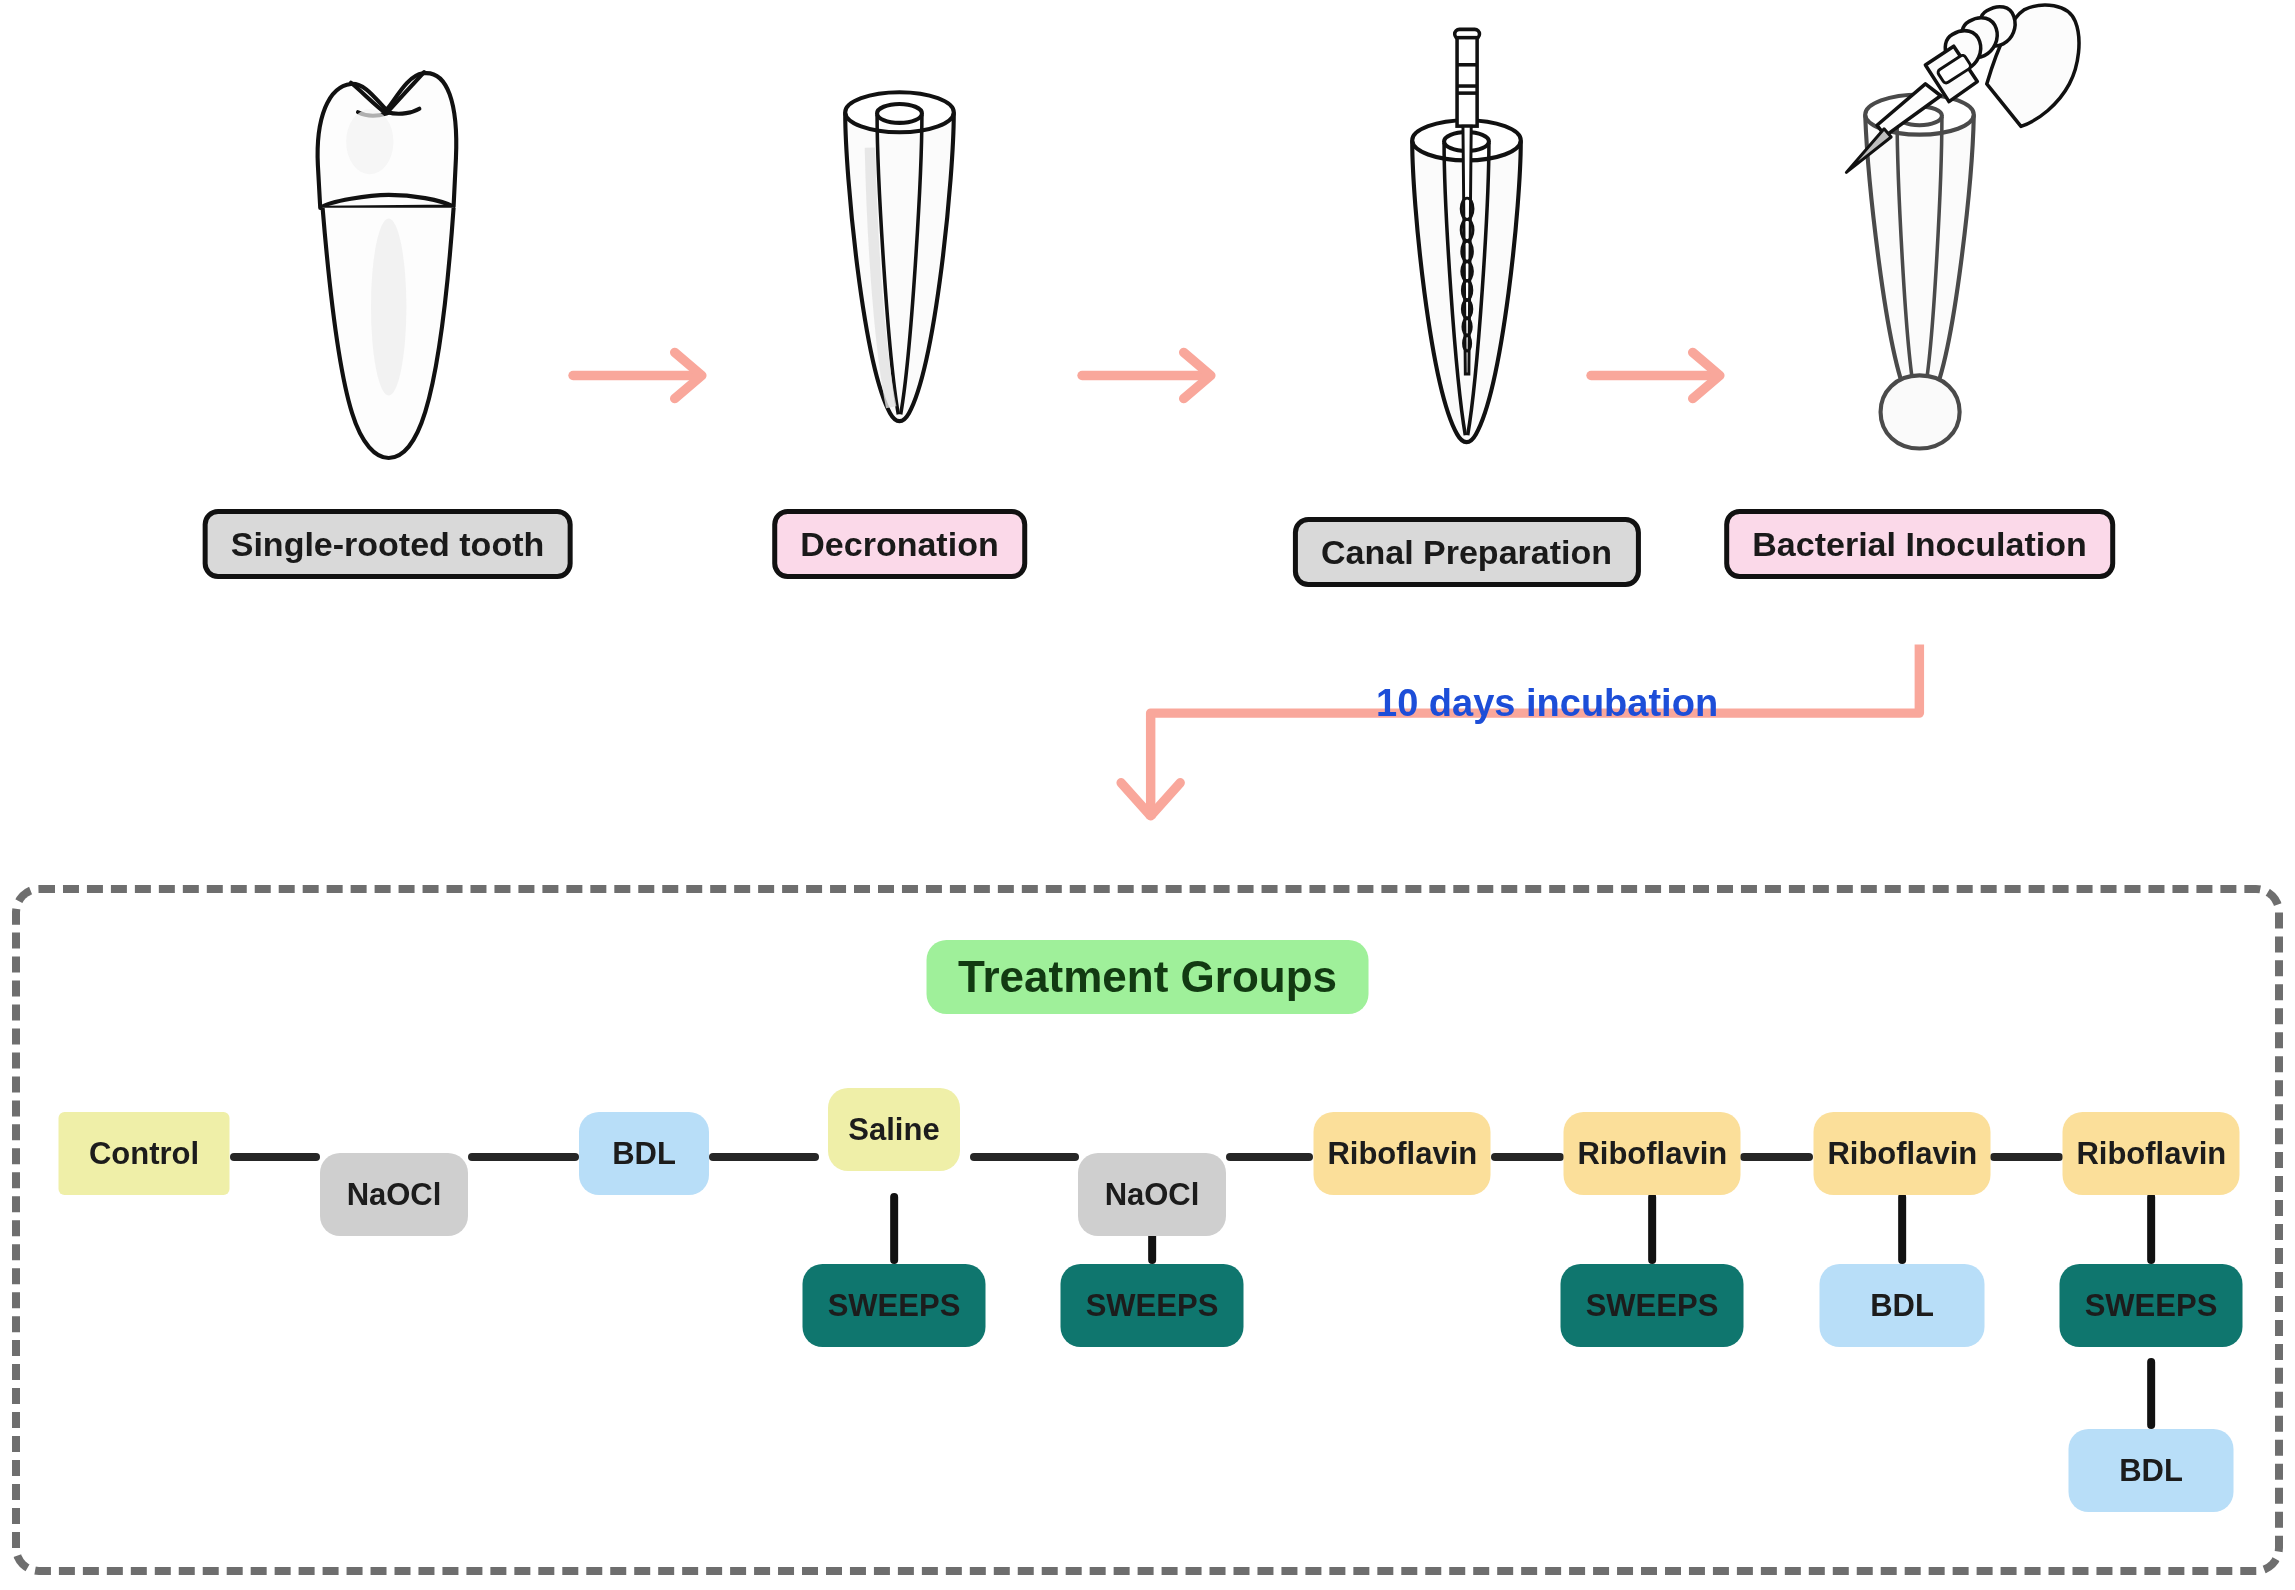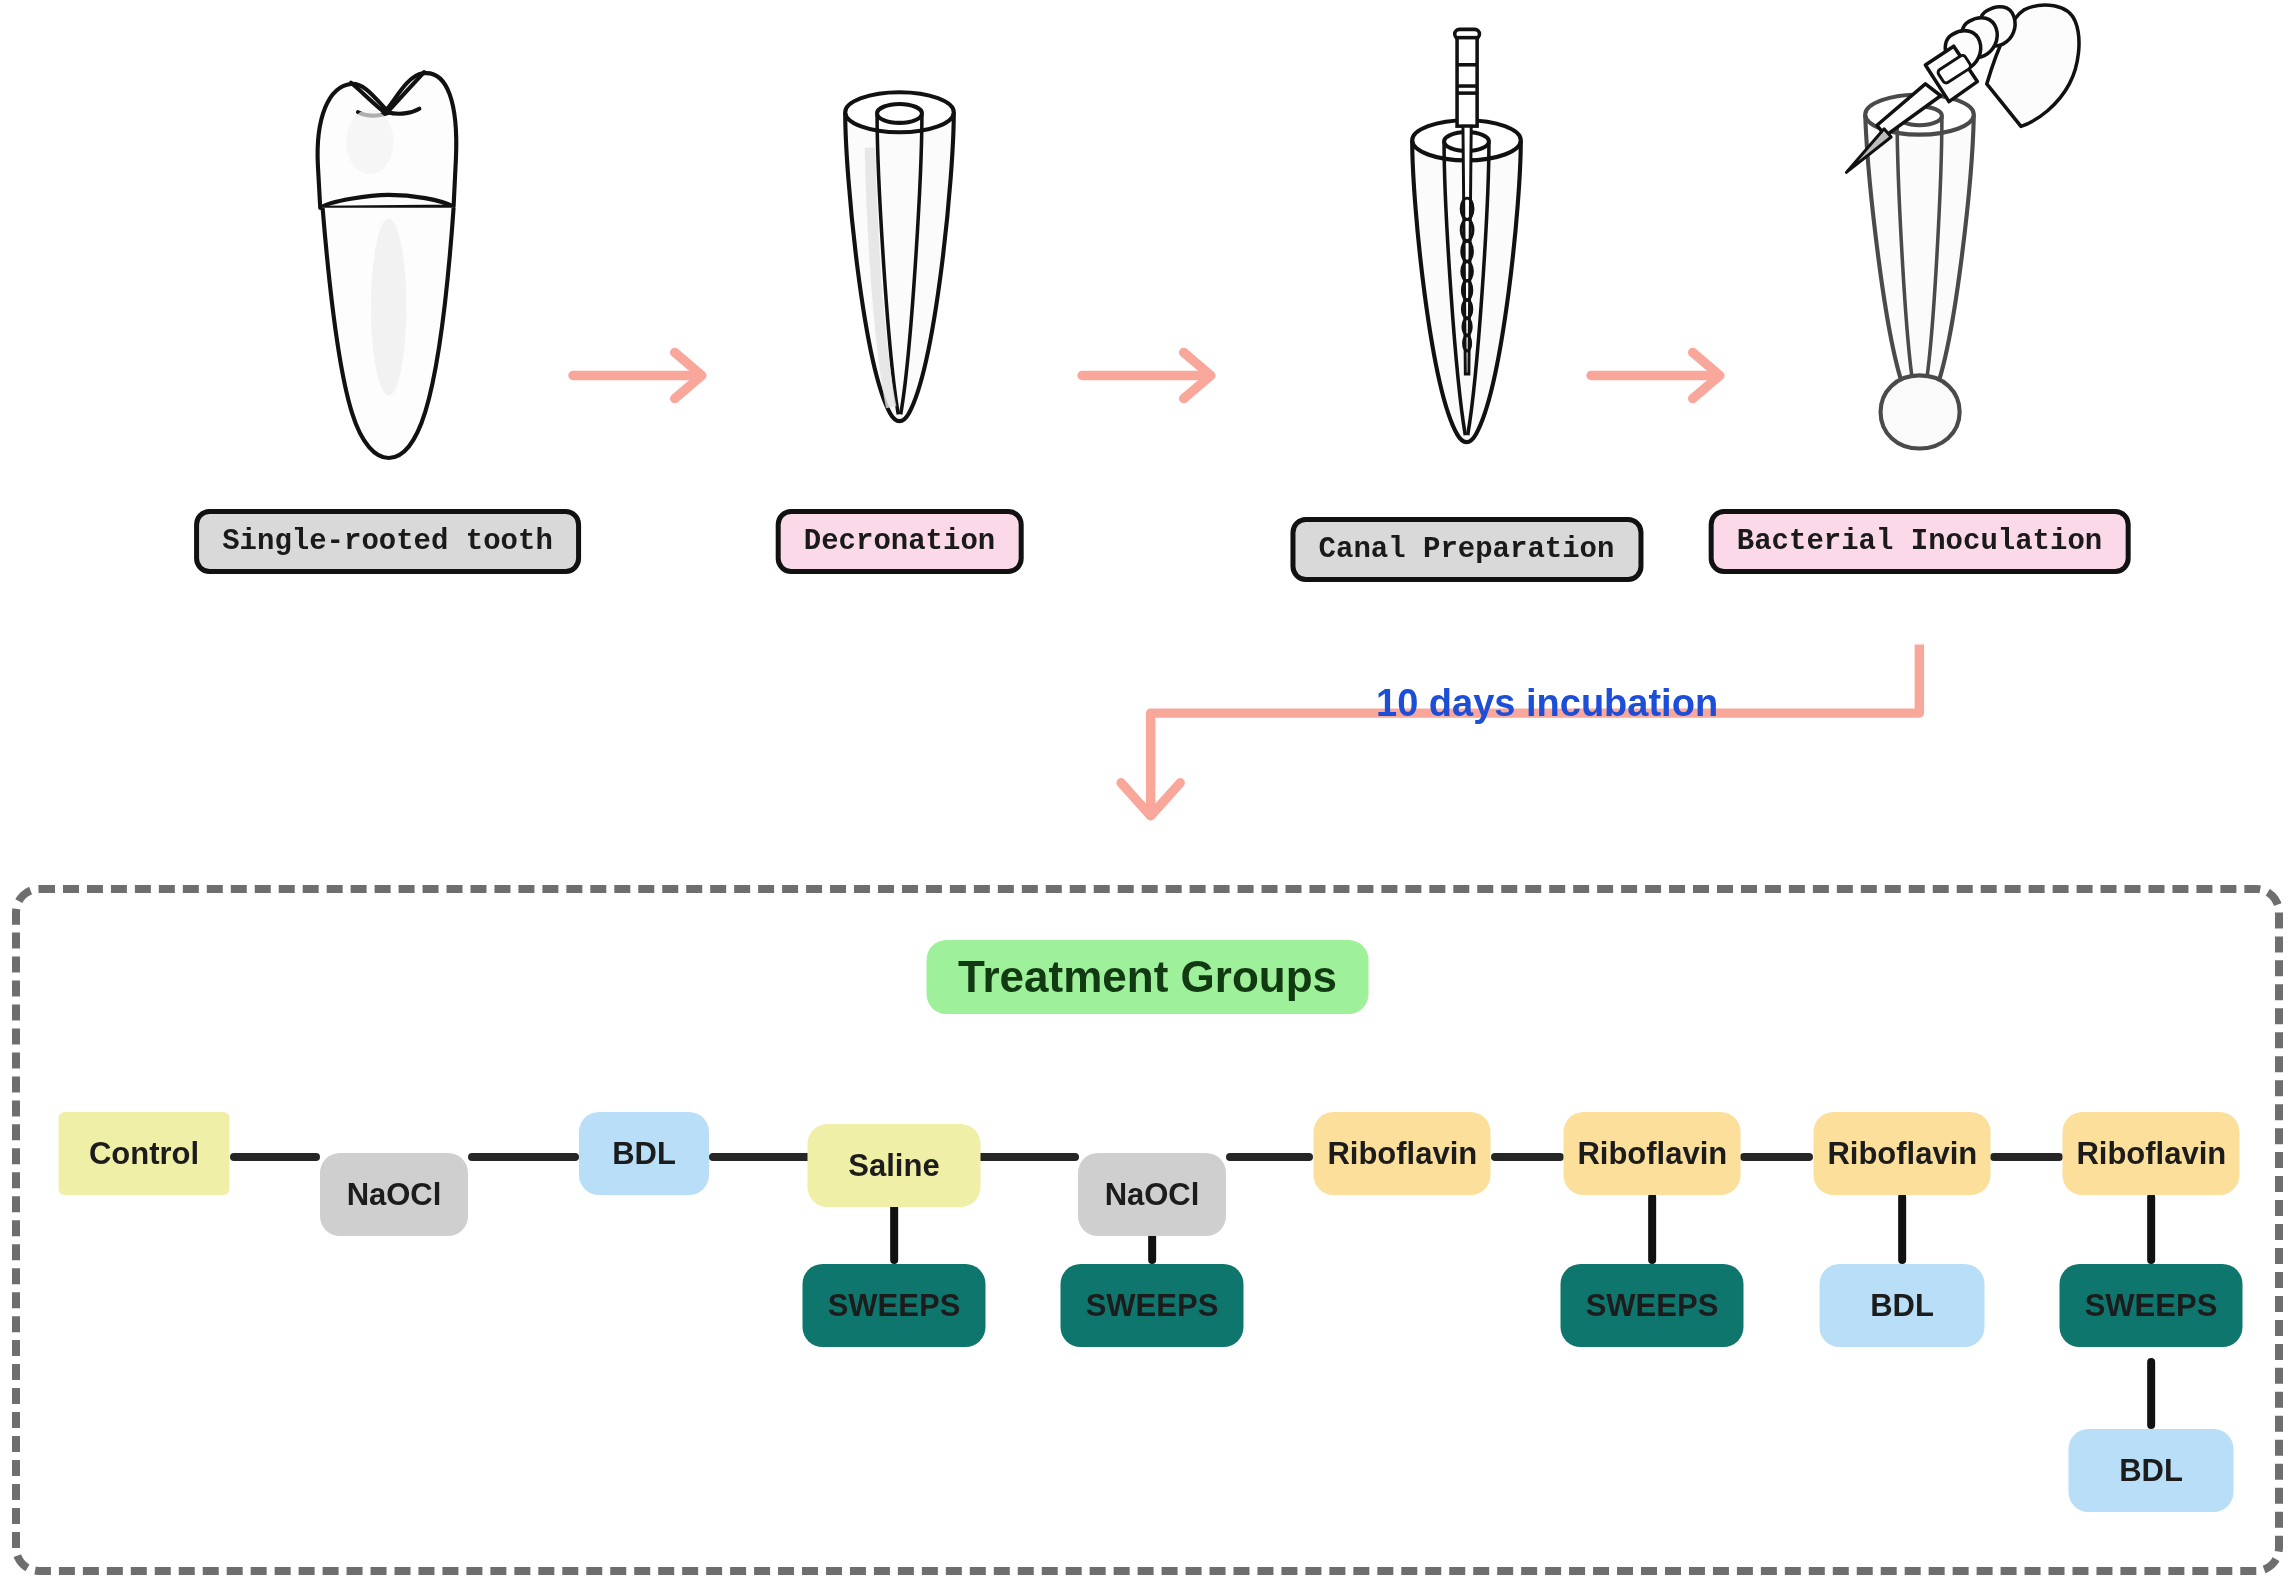"Single-rooted tooth" .stage-label { font-family: Liberation Mono, monospace -> none; font-size: 29px -> 34px }
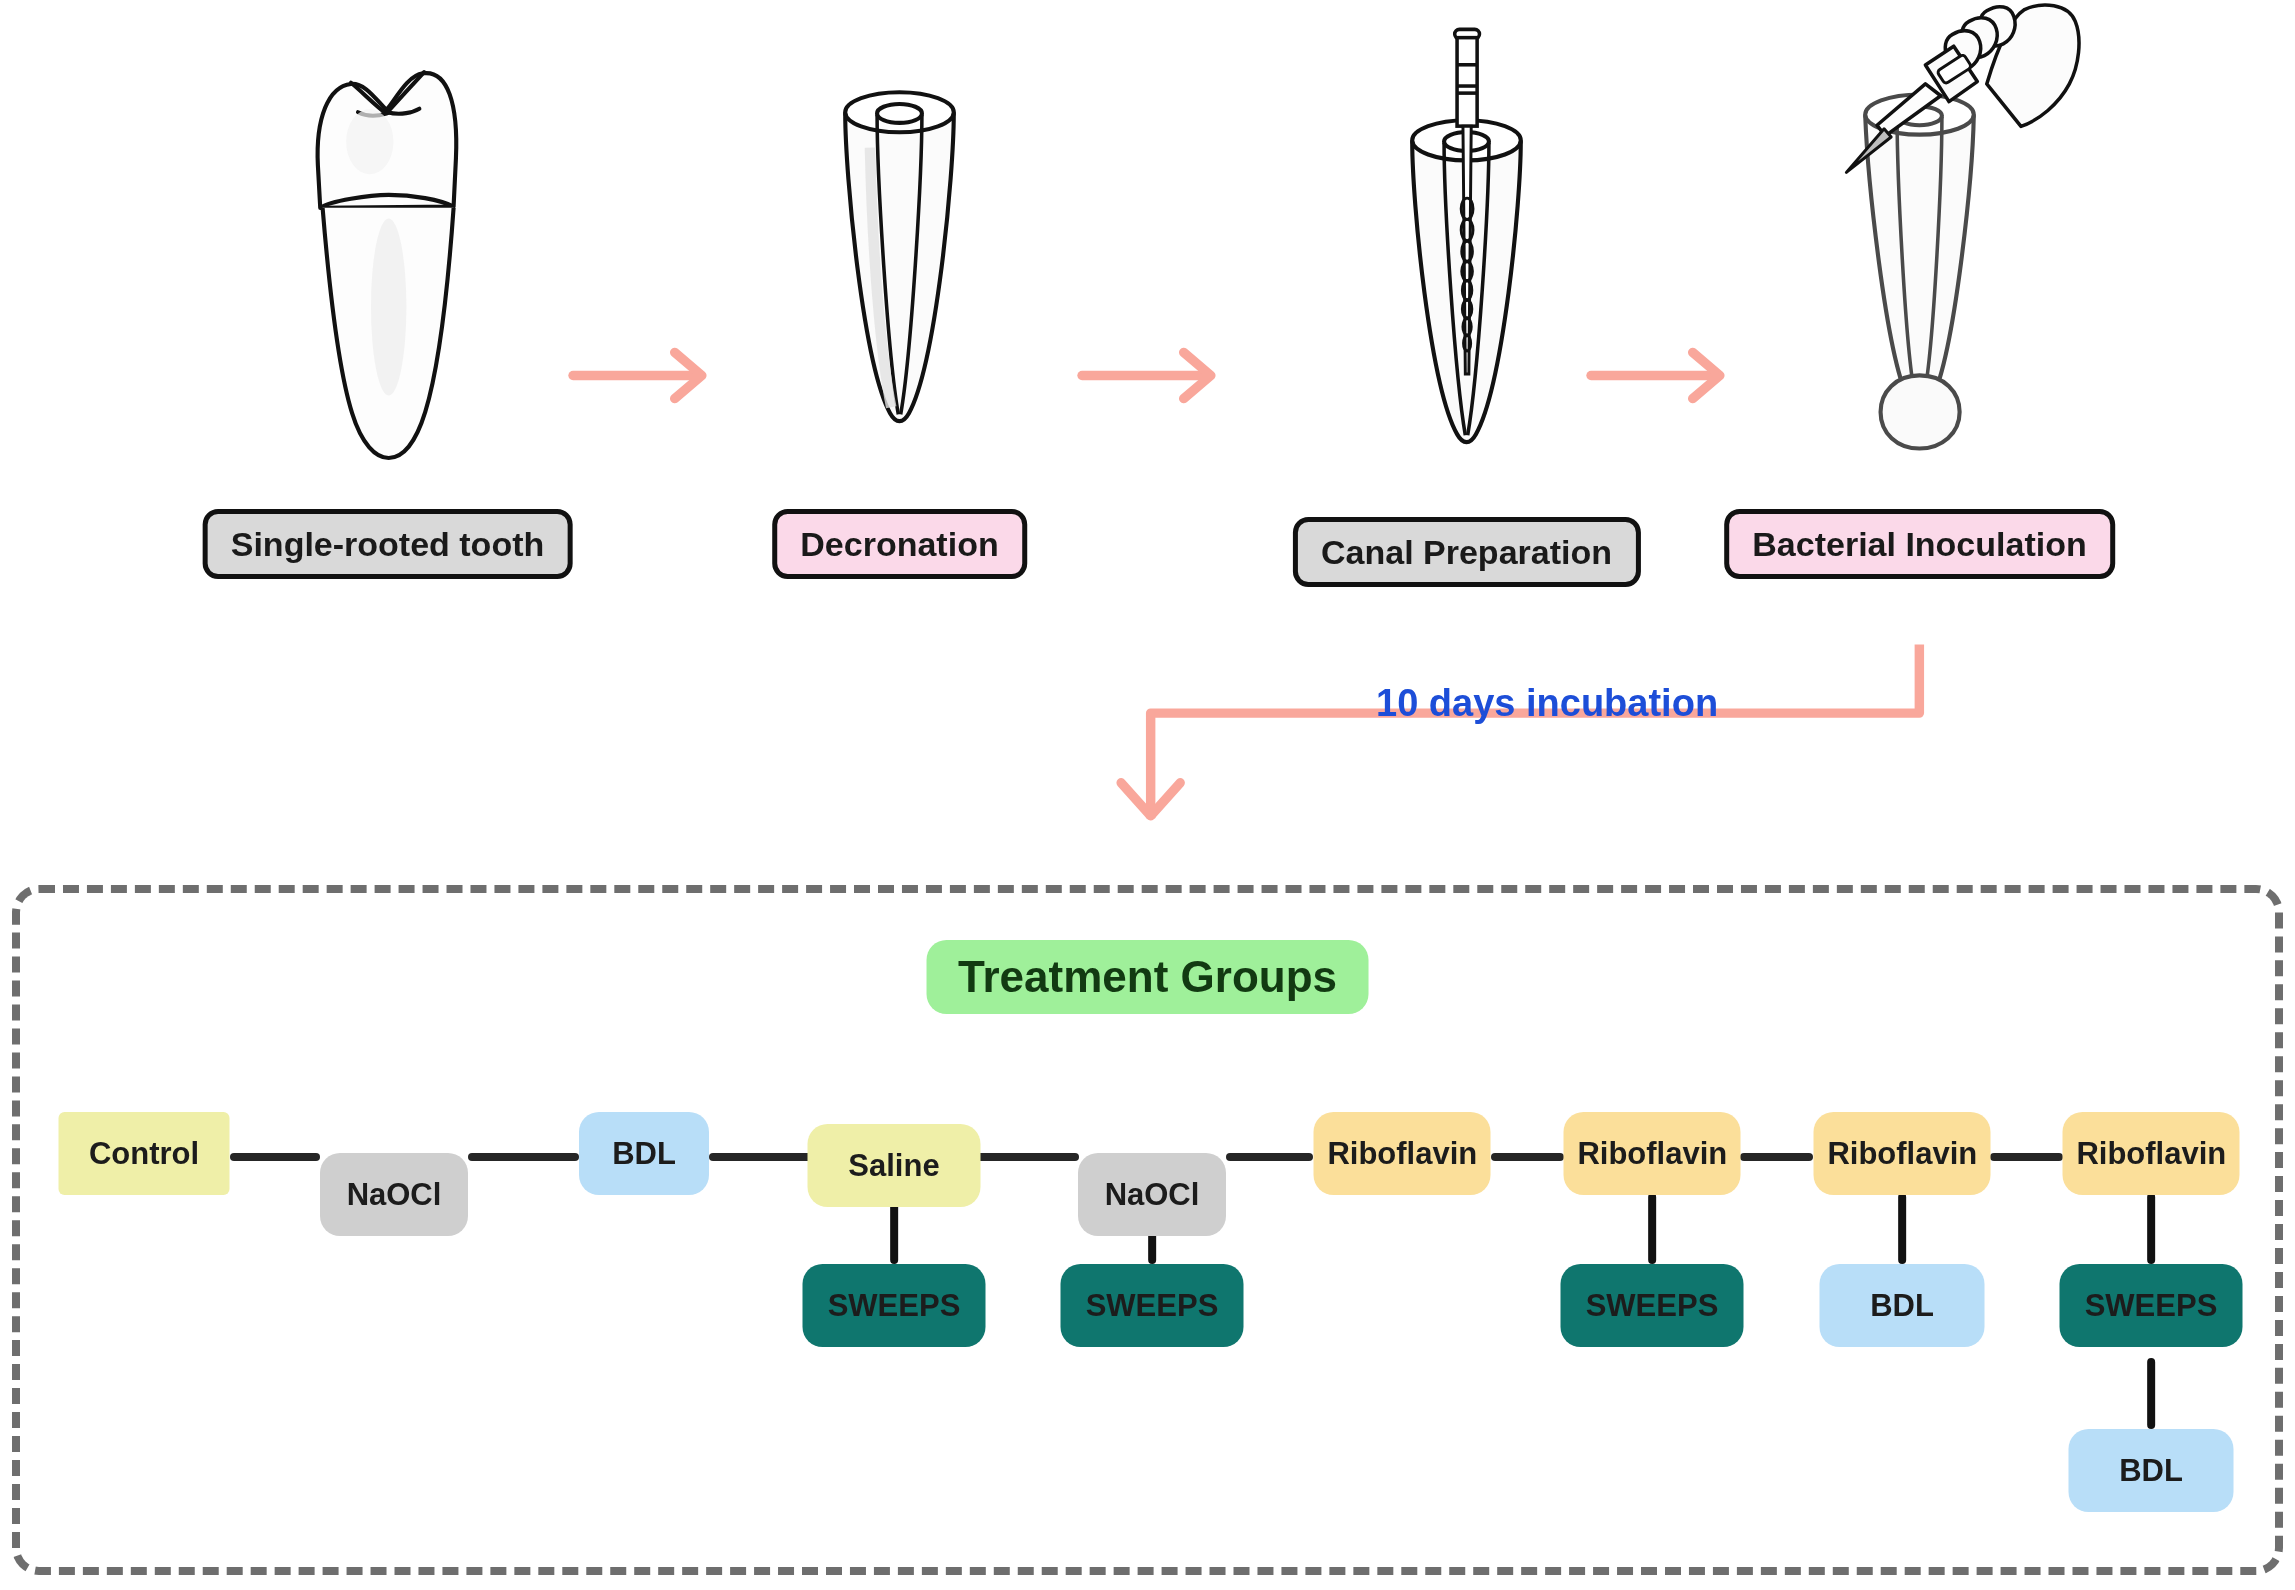"Saline" div.node { top: 1124px -> 1088px; width: 173px -> 132px }
